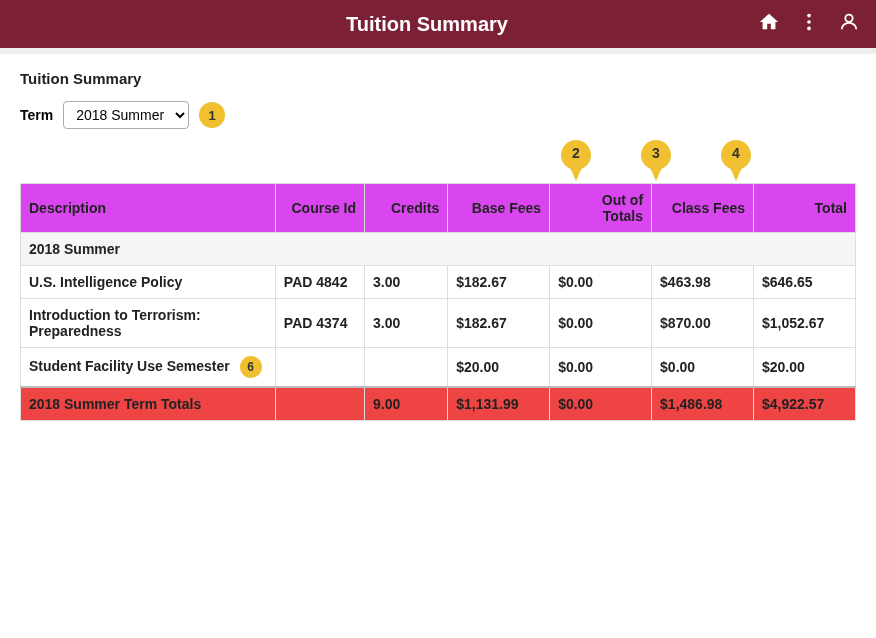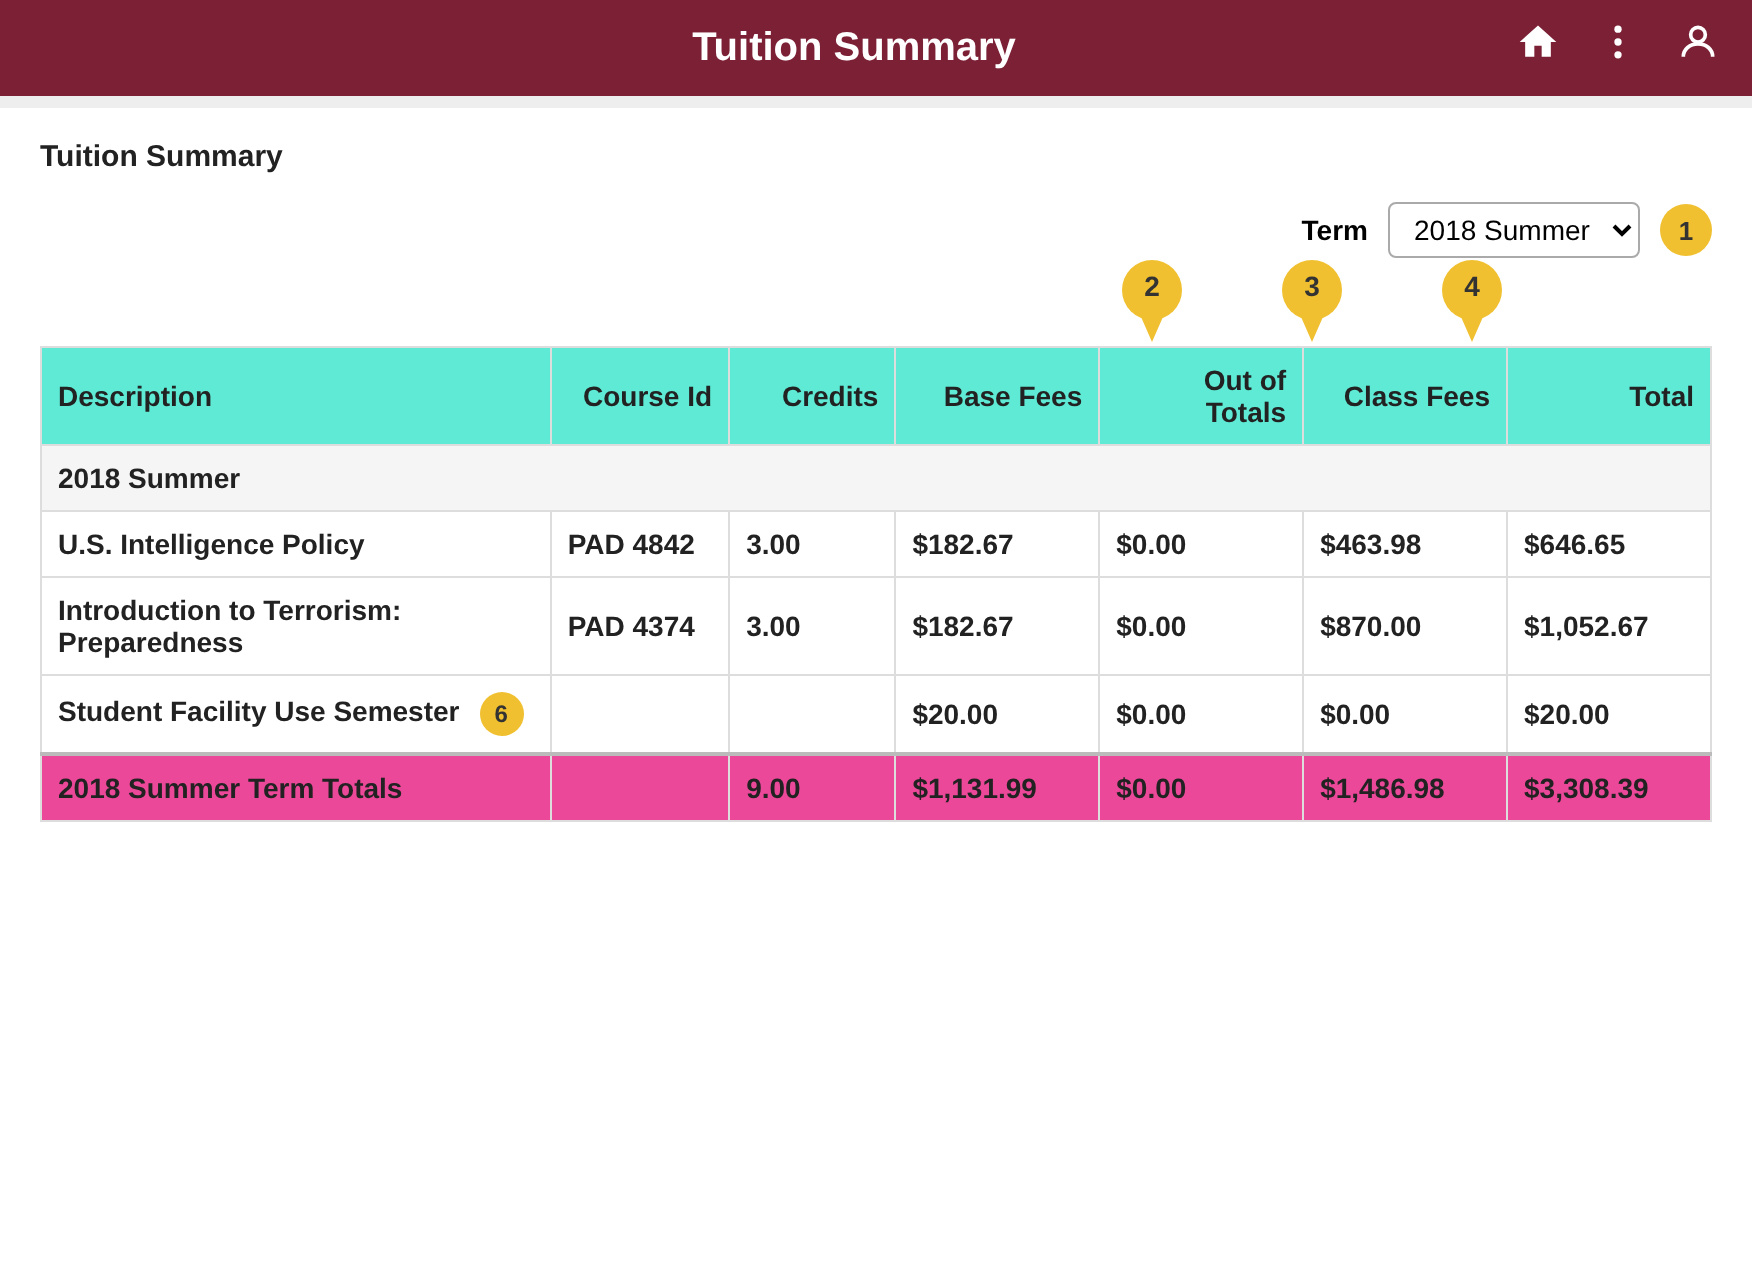"Term" .term-row { justify-content: flex-end -> none; margin-bottom: none -> 10px }
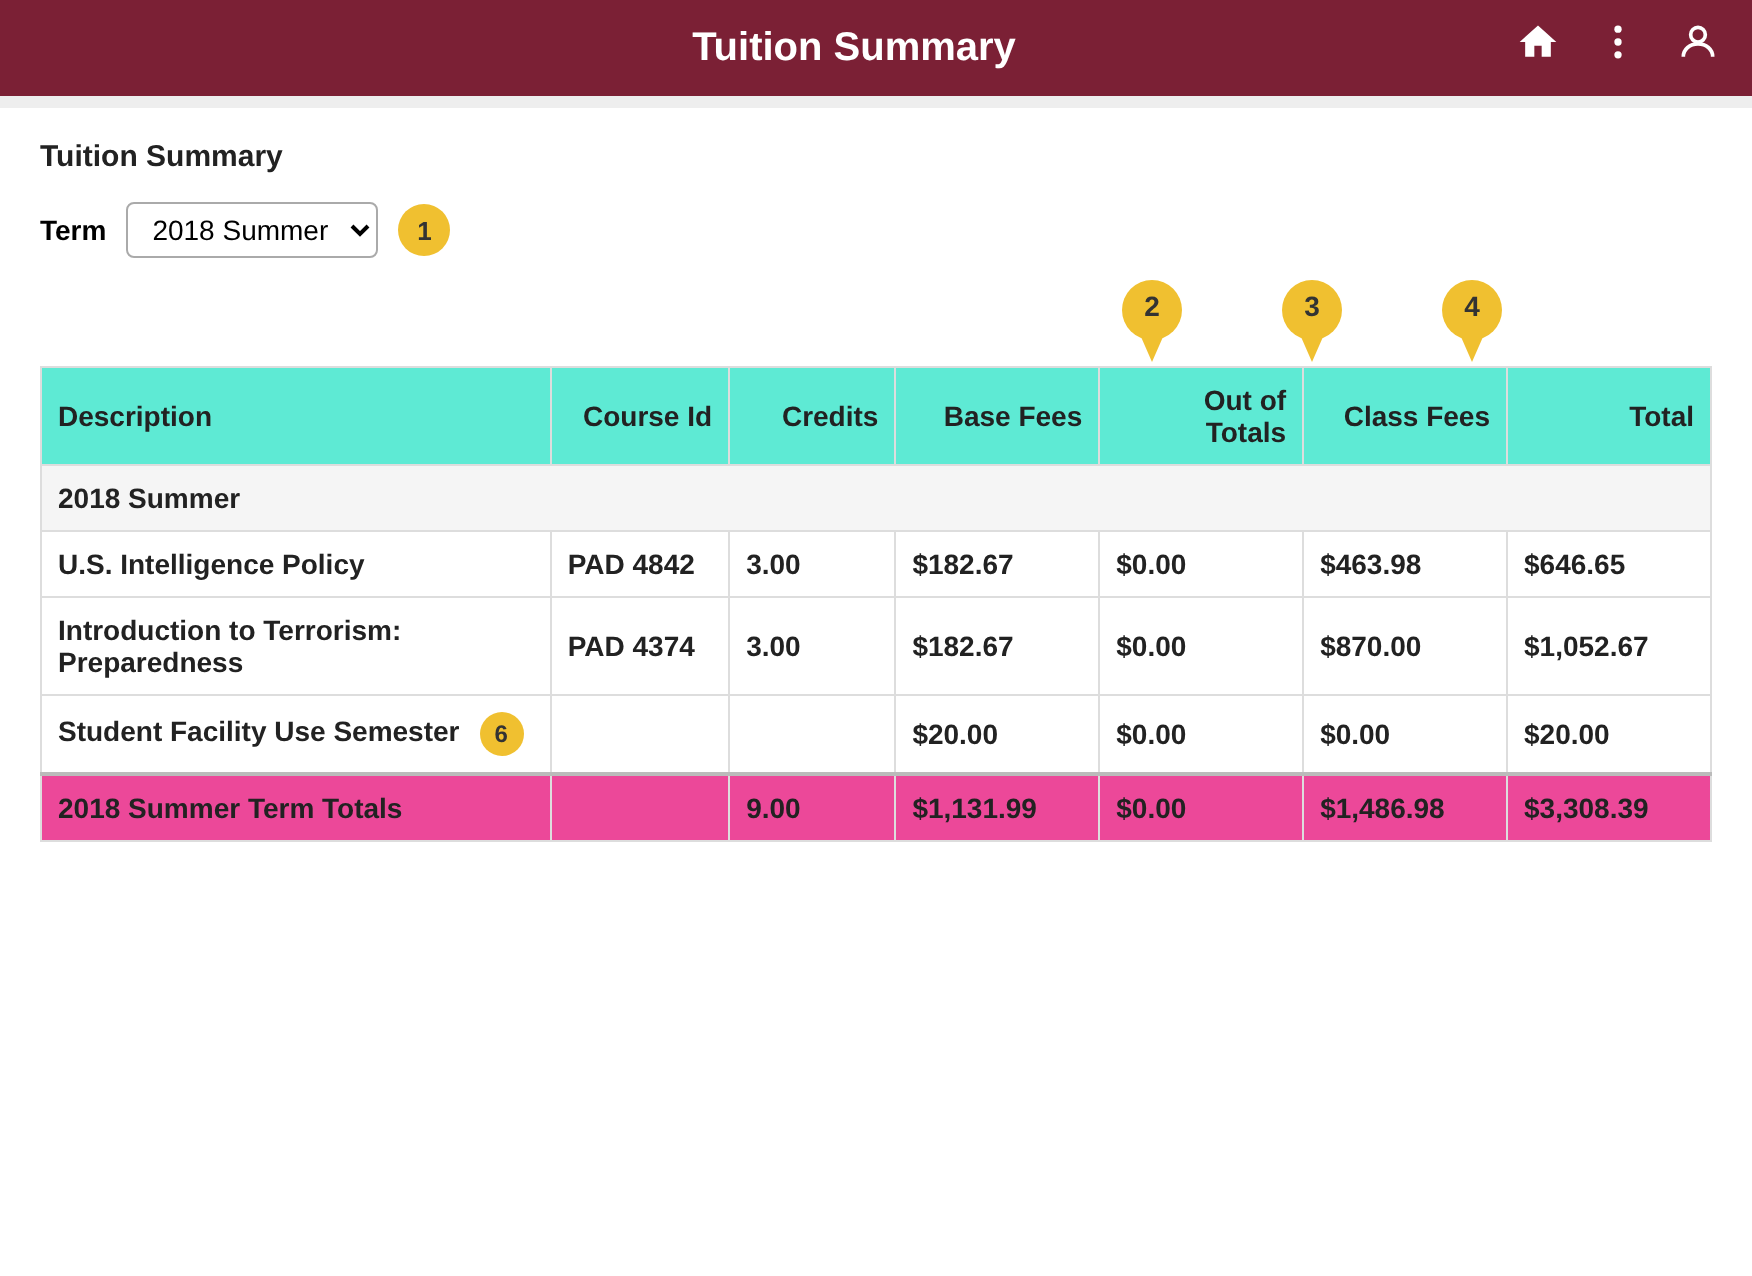"Description" thead tr th { background: #5eead4 -> #d946ef }
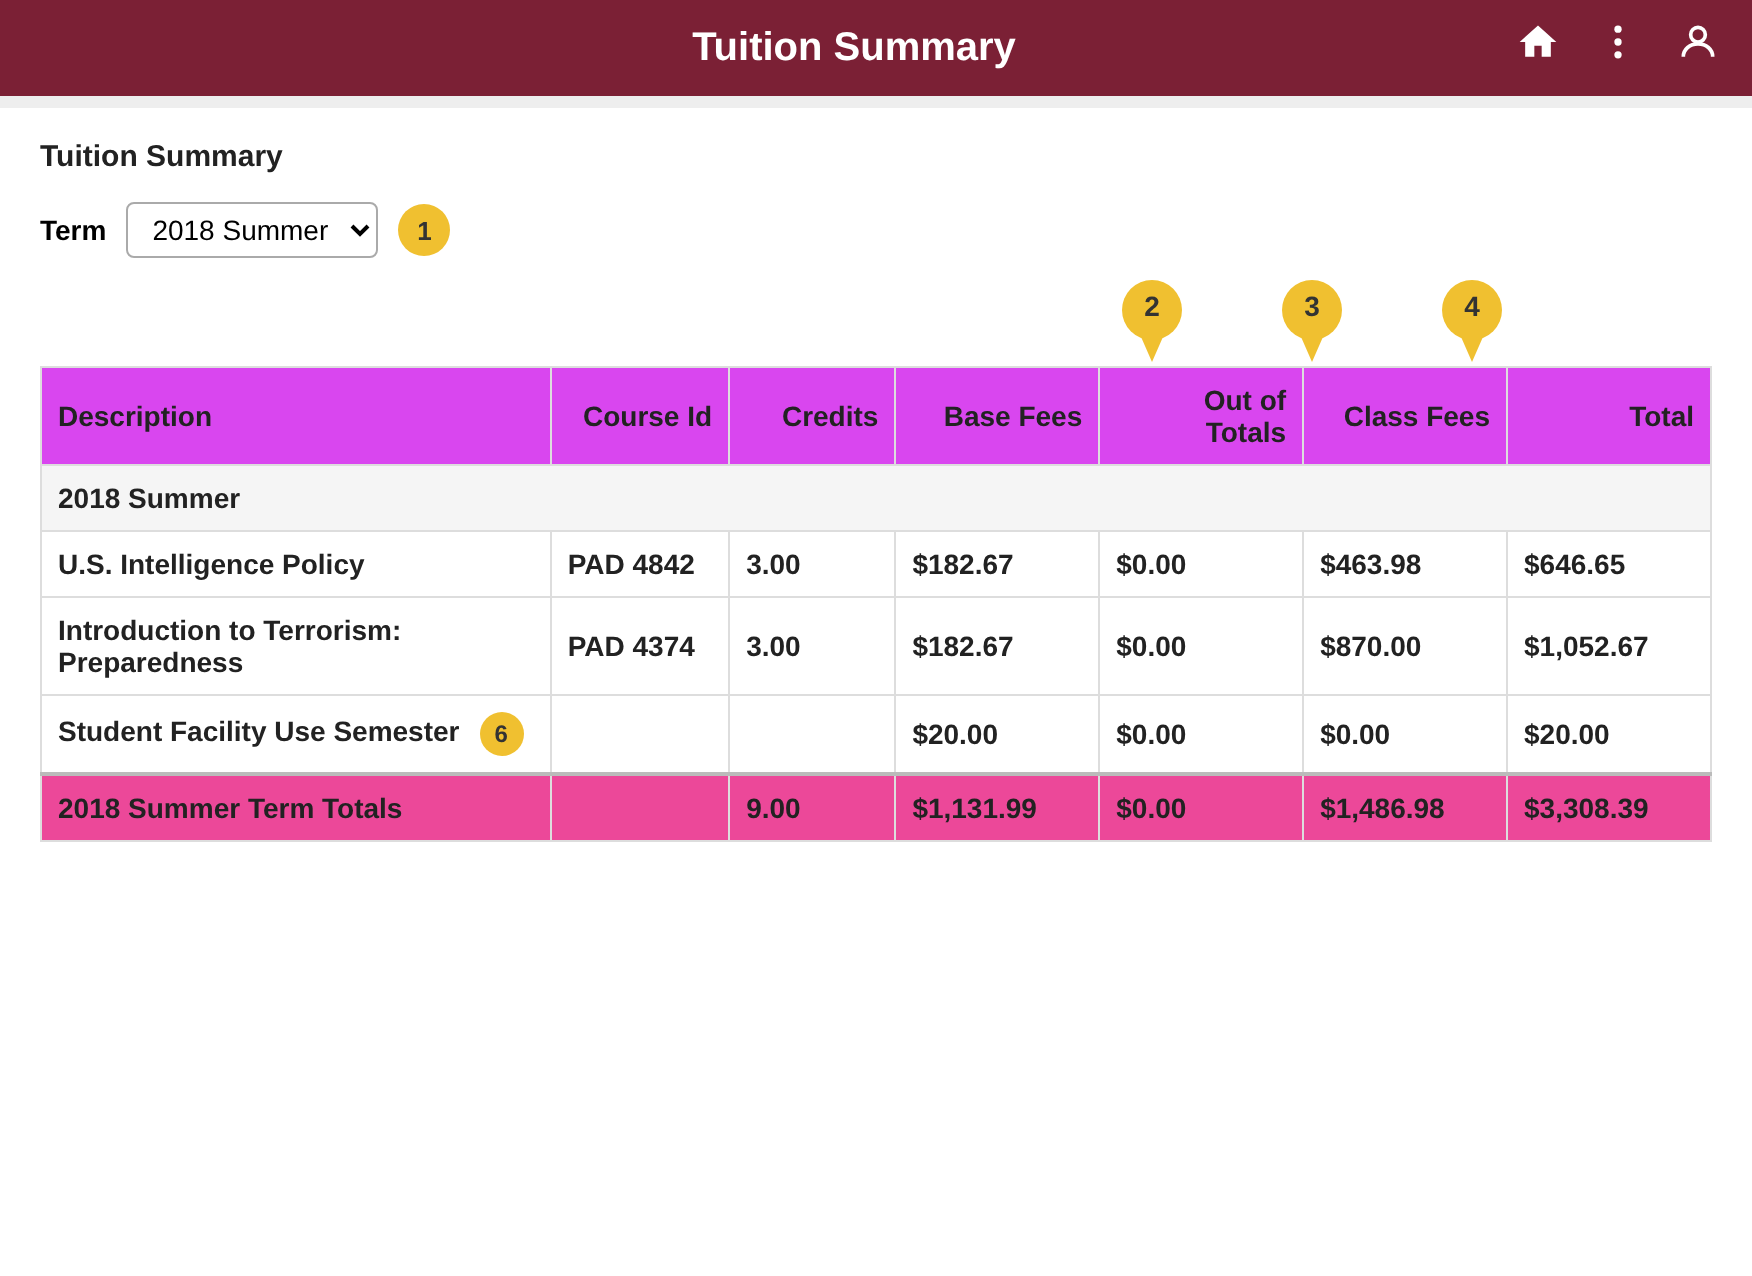"2018 Summer Term Totals" .totals-row td { background: #ec4899 -> #ef4444 }
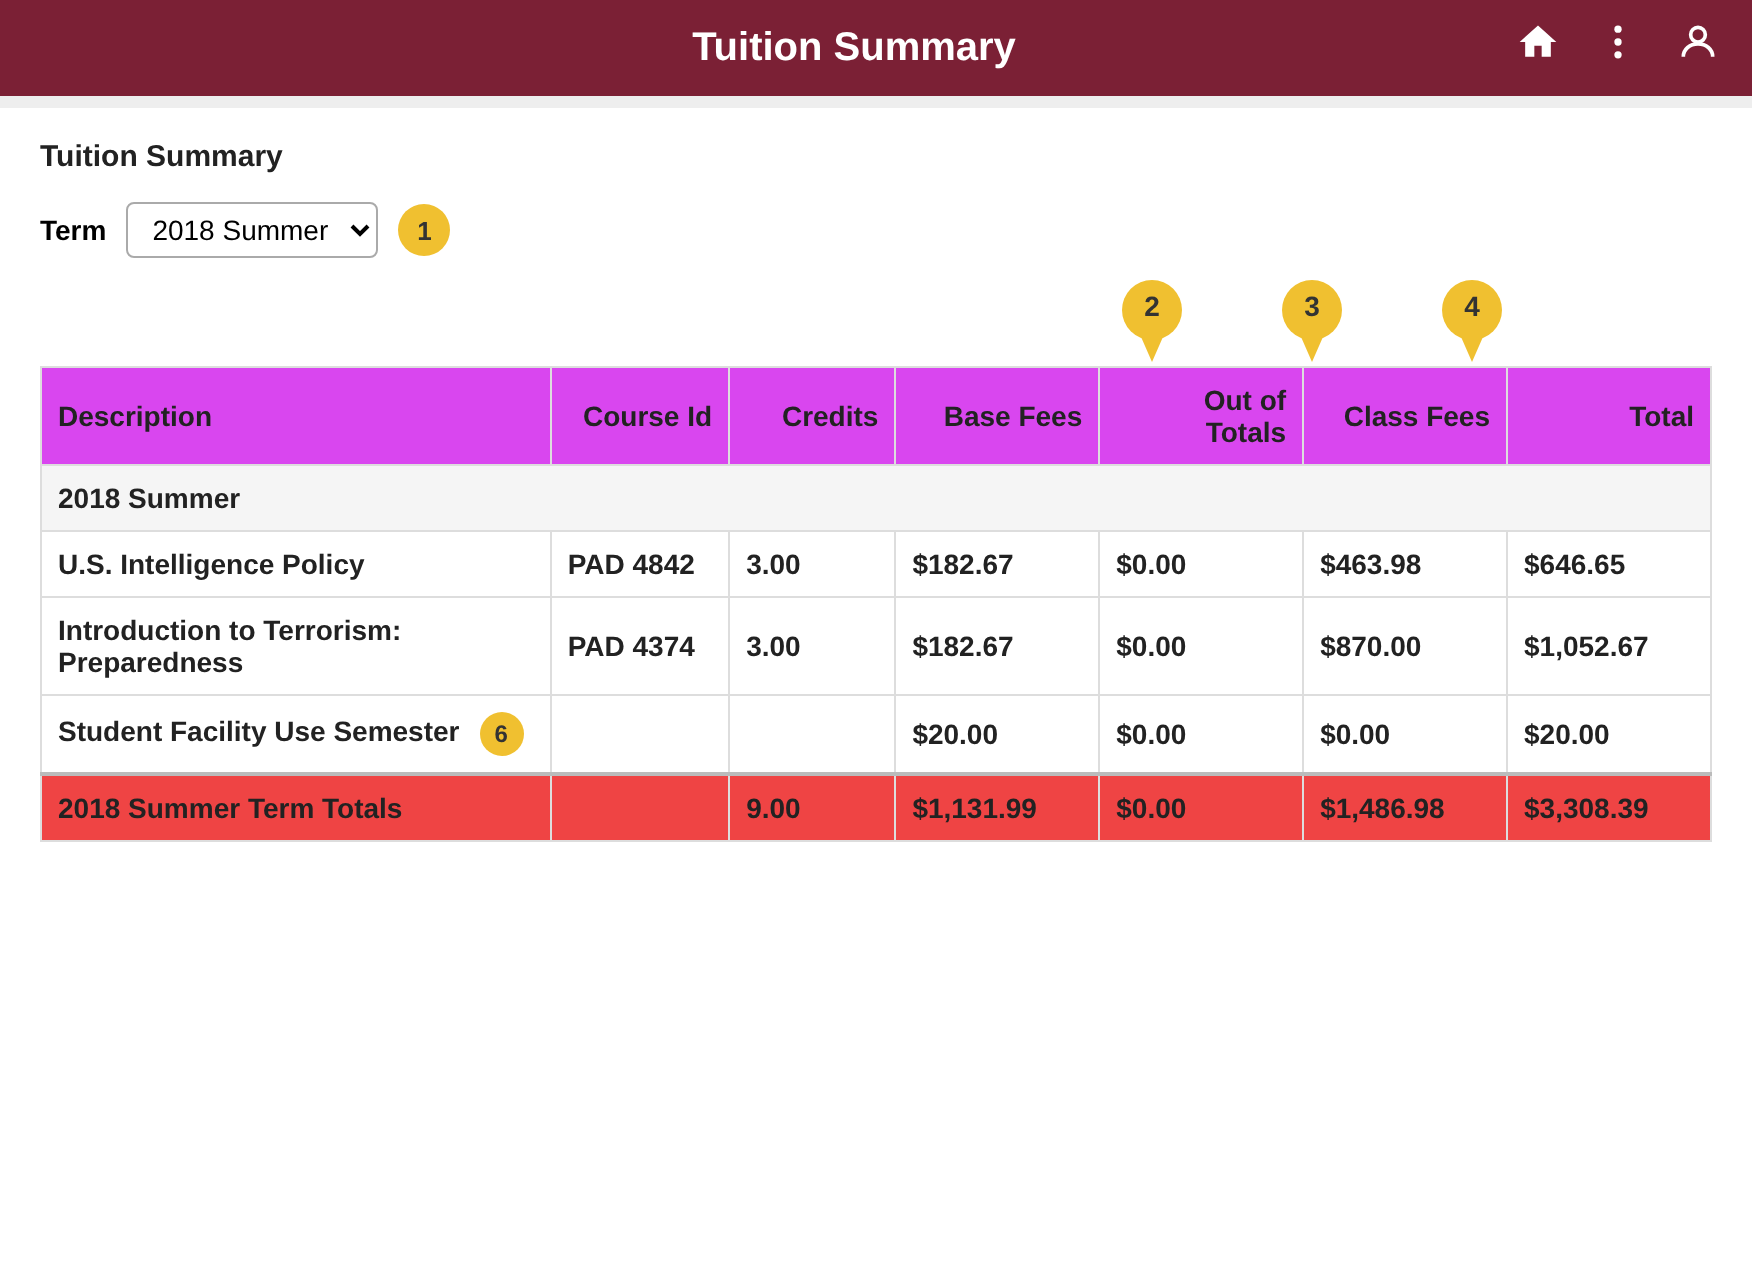"$3,308.39" td { text: $3,308.39 -> $4,922.57 }
